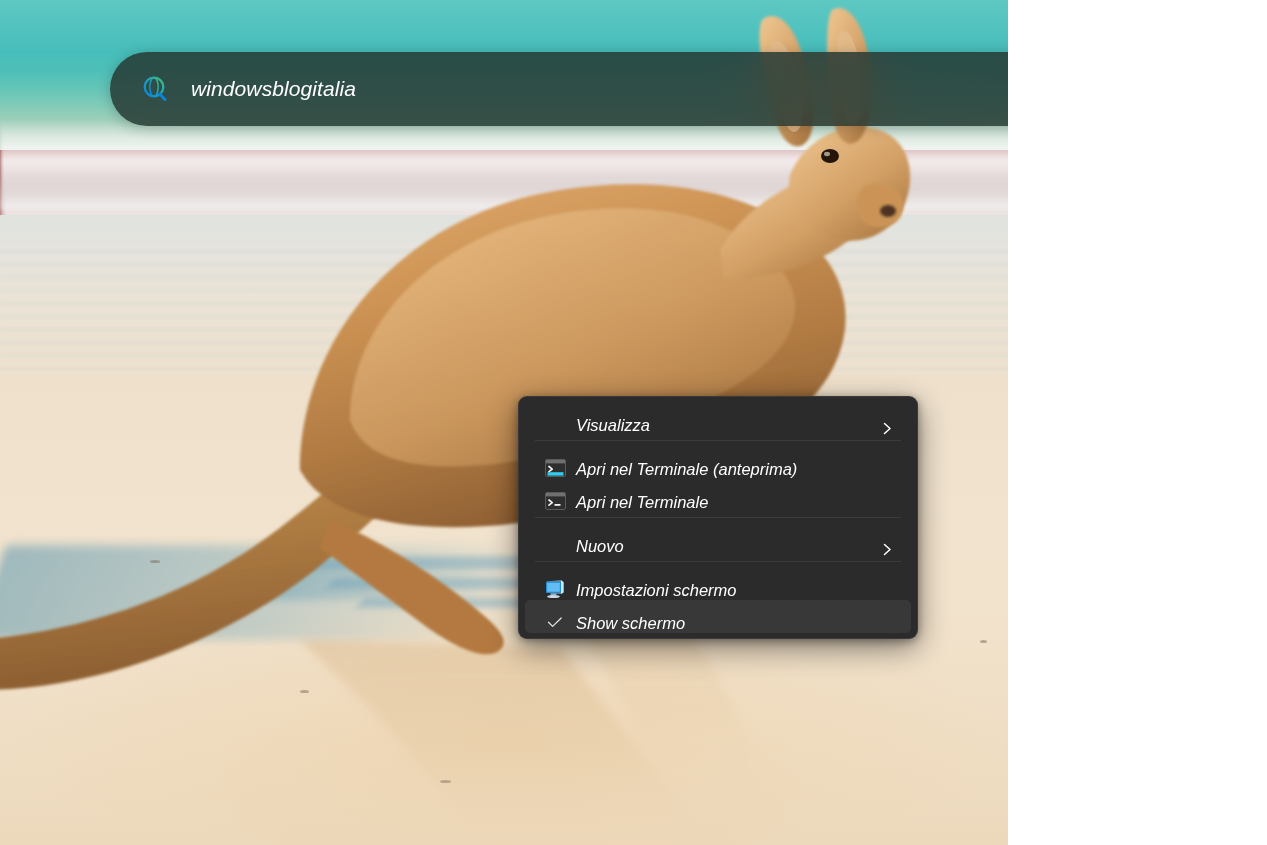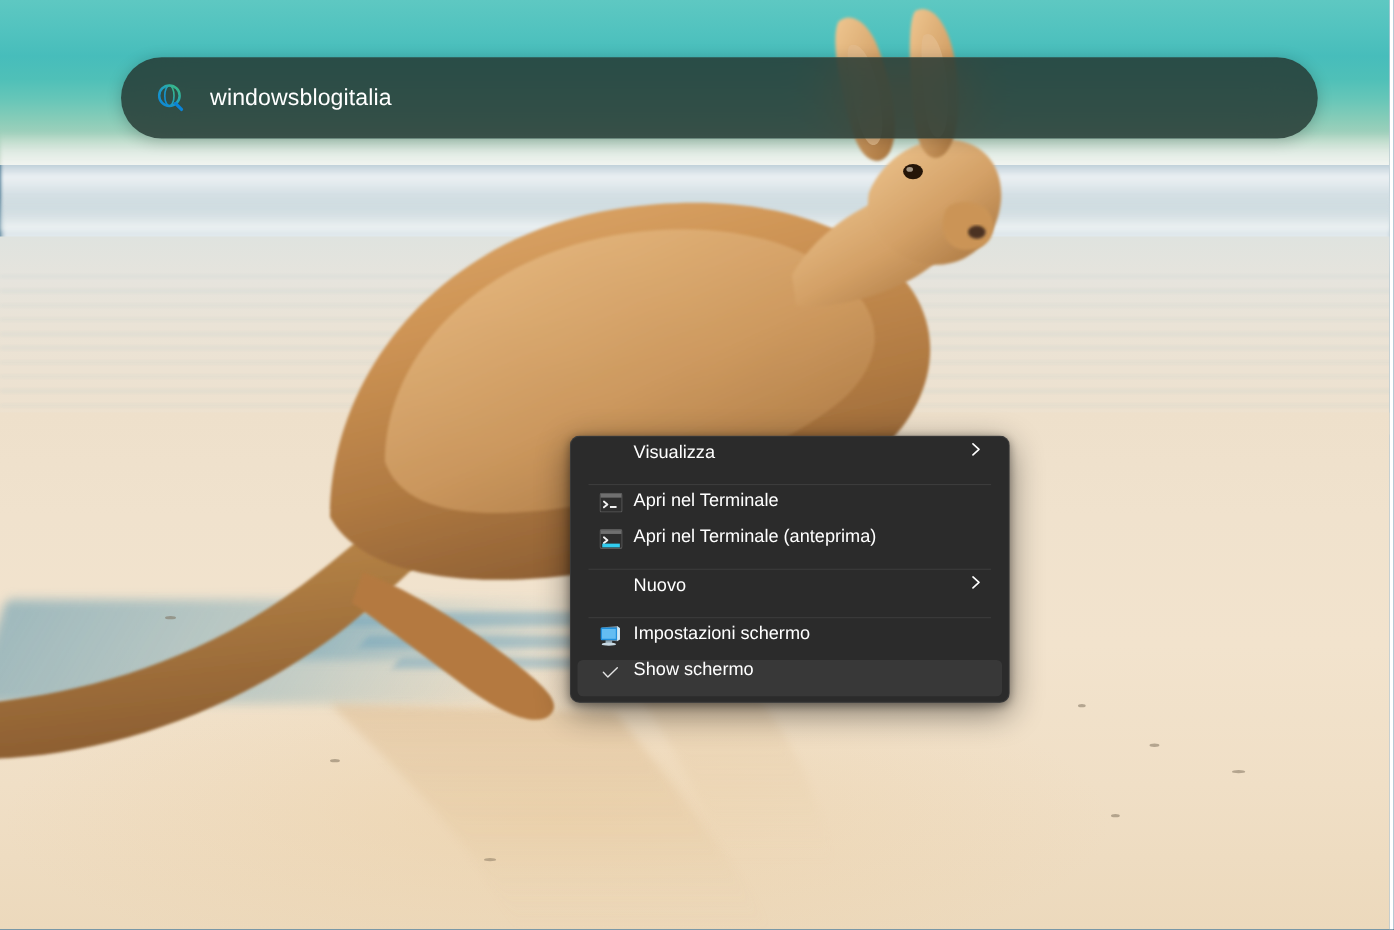"windowsblogitalia" #desktop { background: #0c4a6e -> #7f1d1d; font-style: none -> italic; width: 1263px -> 1008px }
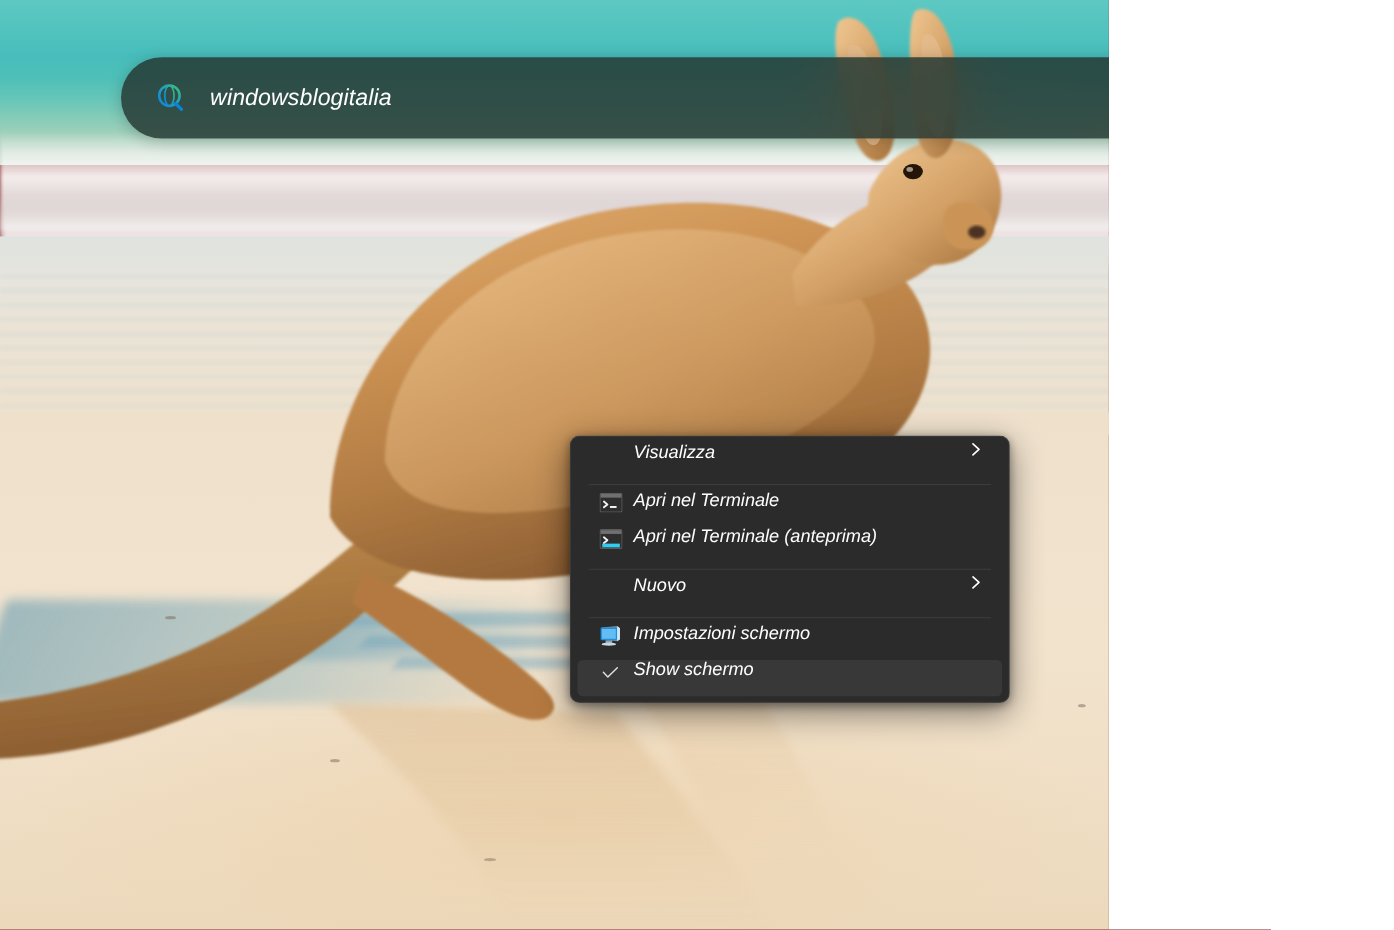"Visualizza" .mi { align-items: flex-start -> flex-end }
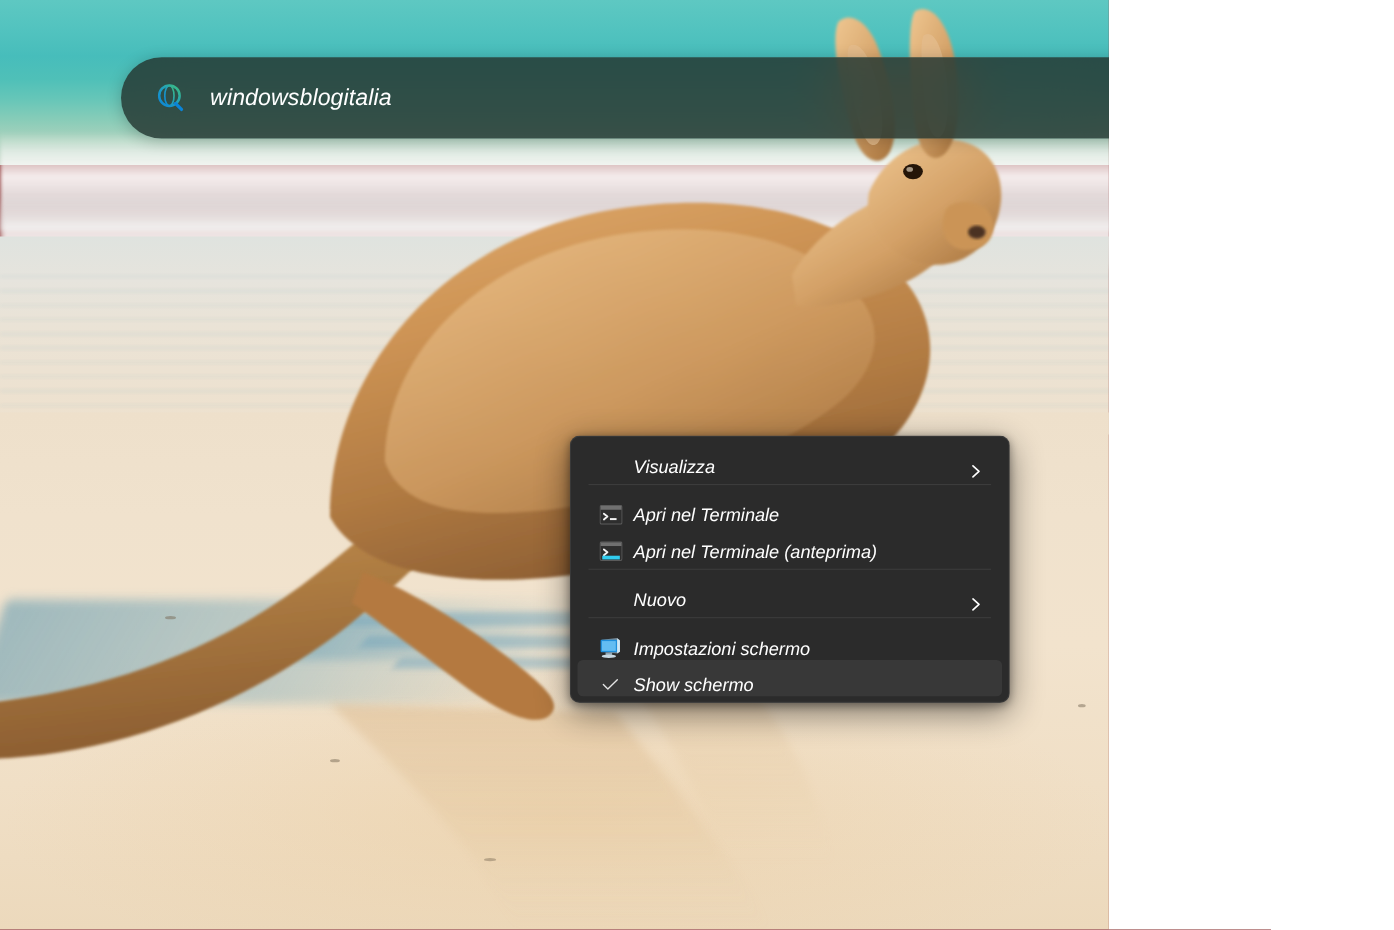"Apri nel Terminale" div.mi { order: before "Apri nel Terminale (anteprima)" -> after "Apri nel Terminale (anteprima)" }
